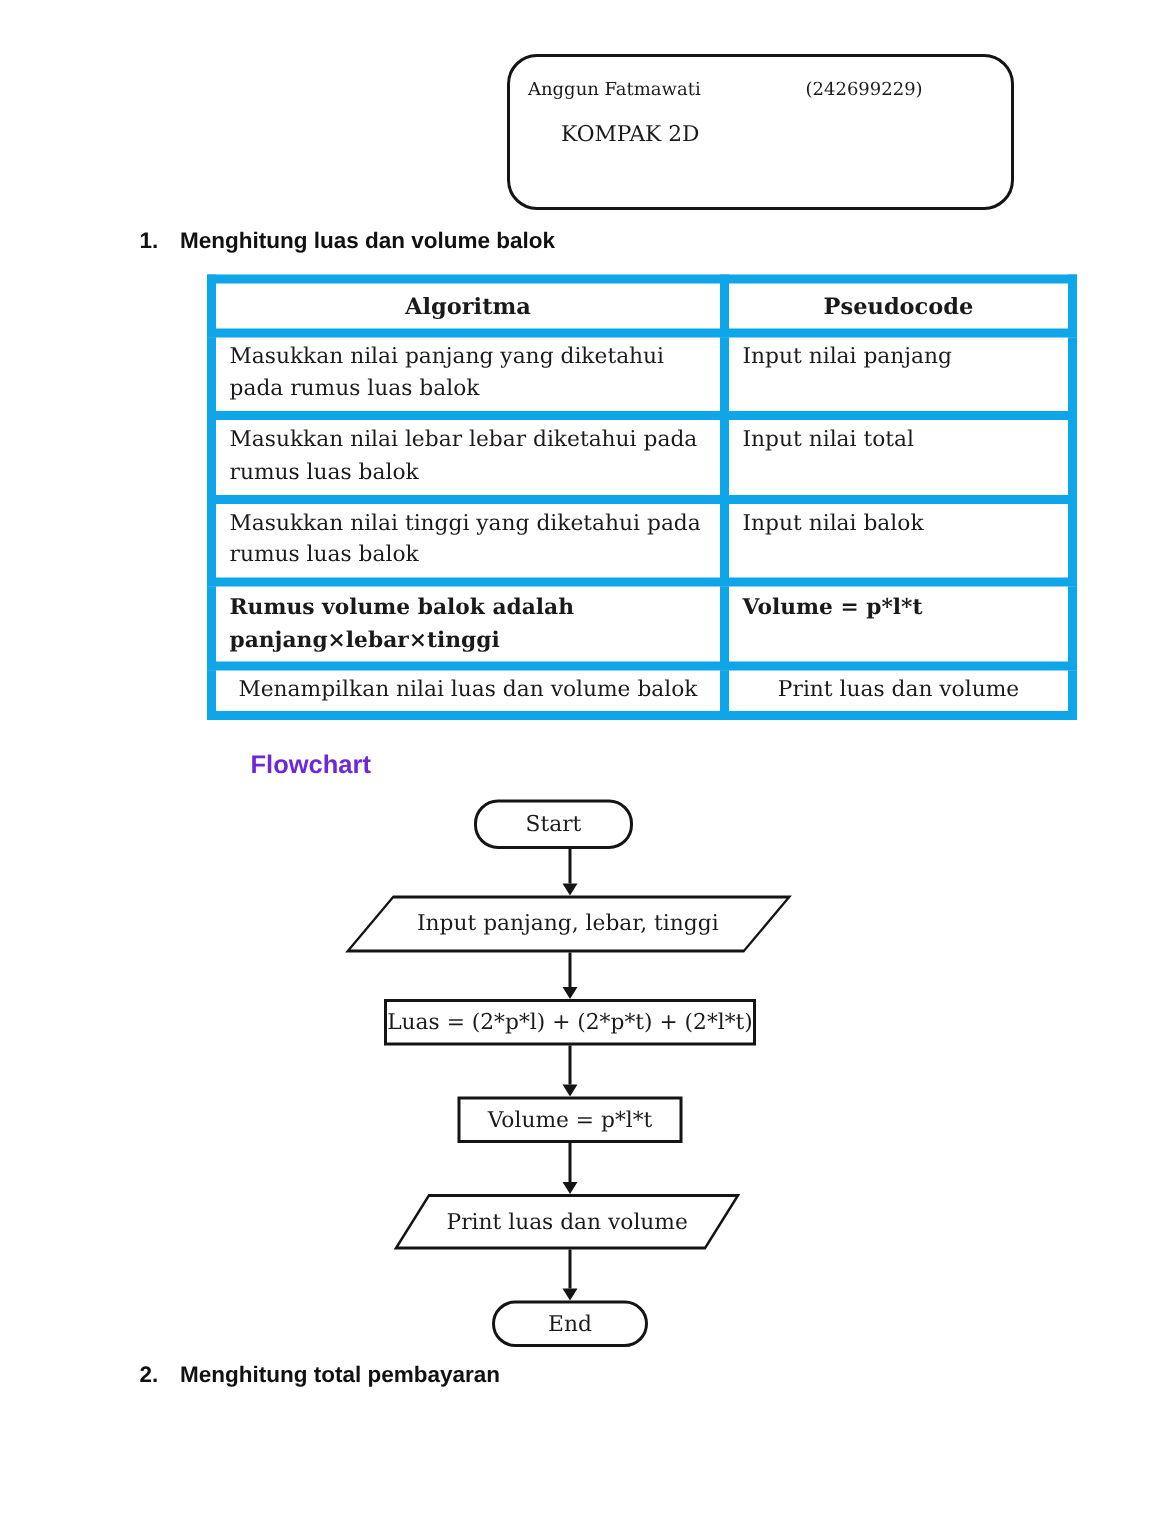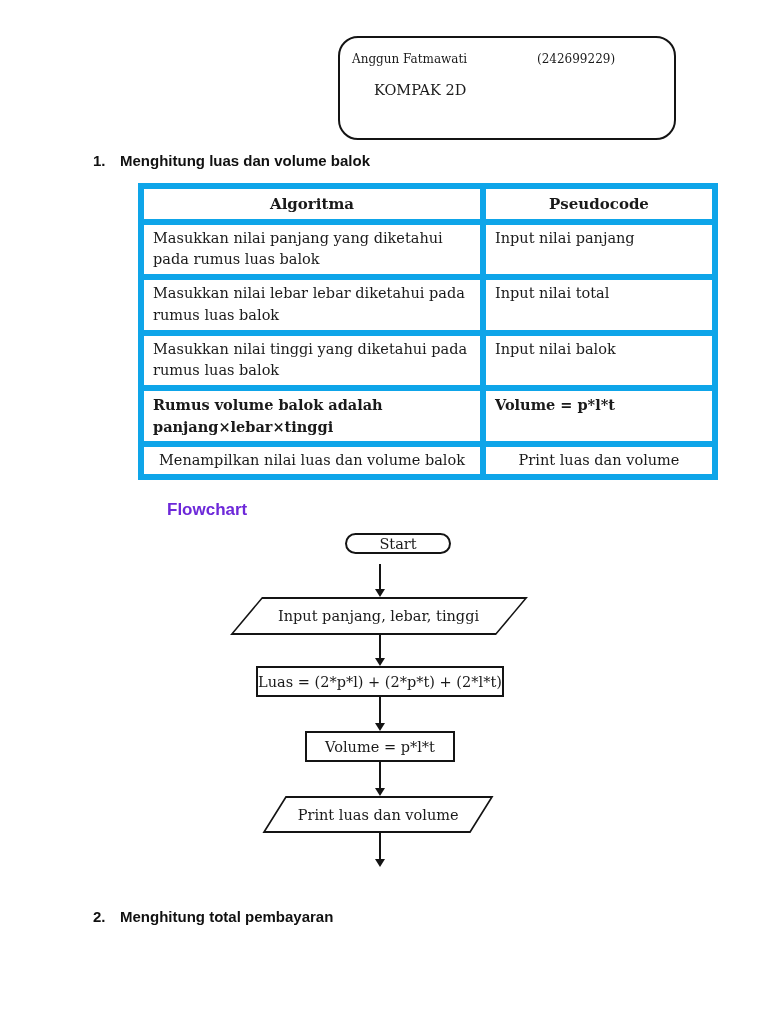"Start" .node-start { height: 21px -> 33px; left: 345px -> 316px }
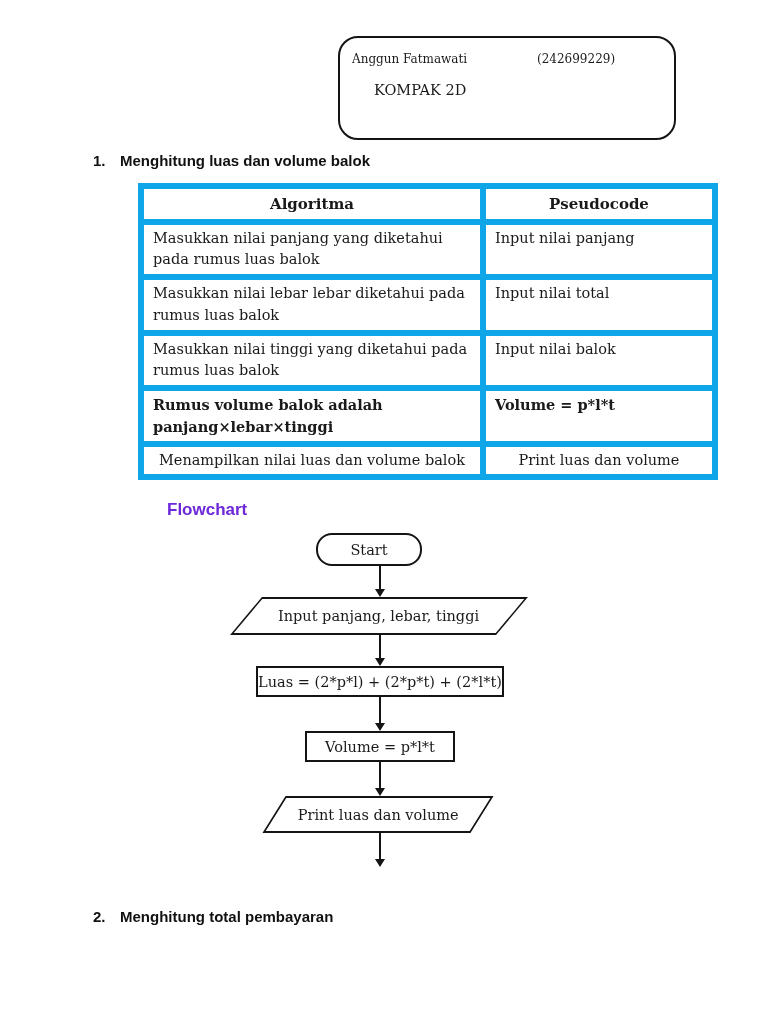"End" div.fc-node { html: none -> <div> <span>End</span> </div> }
